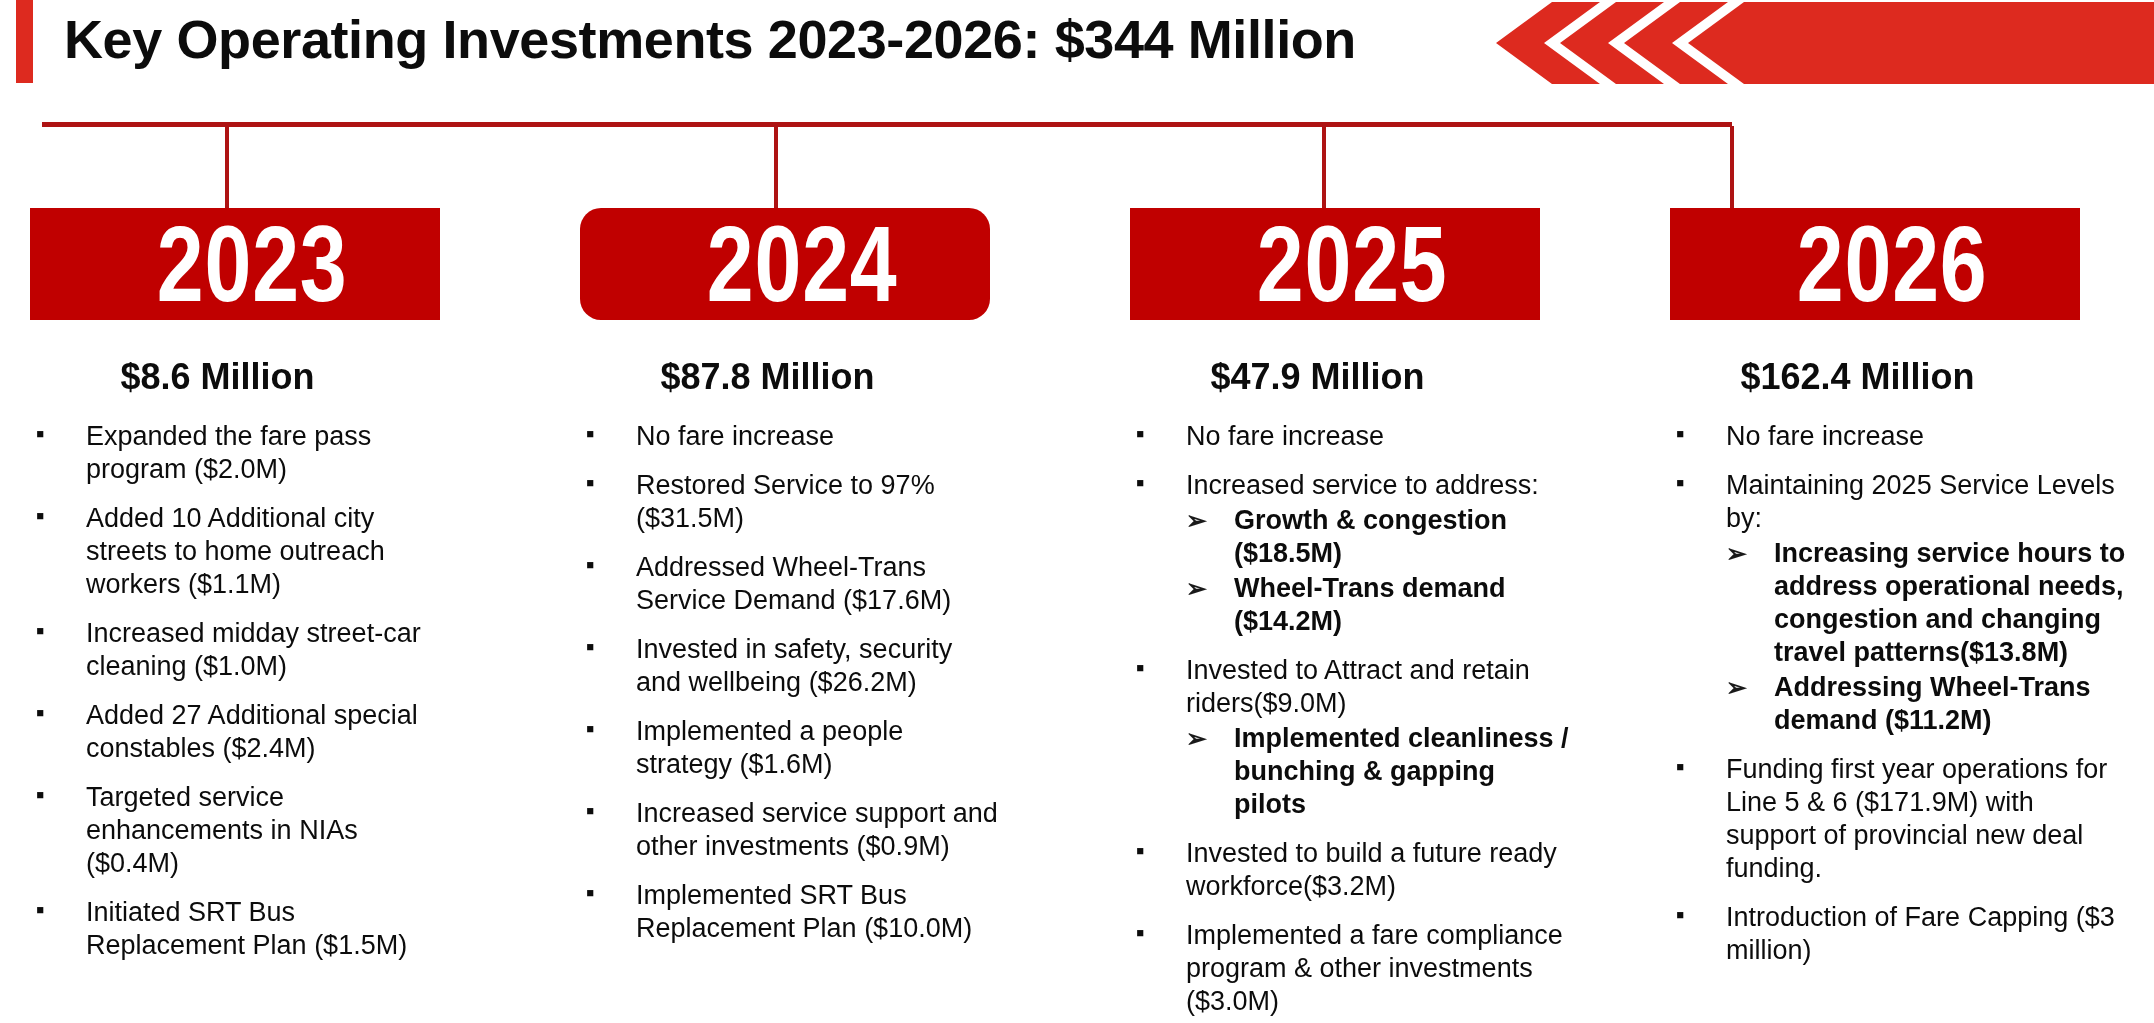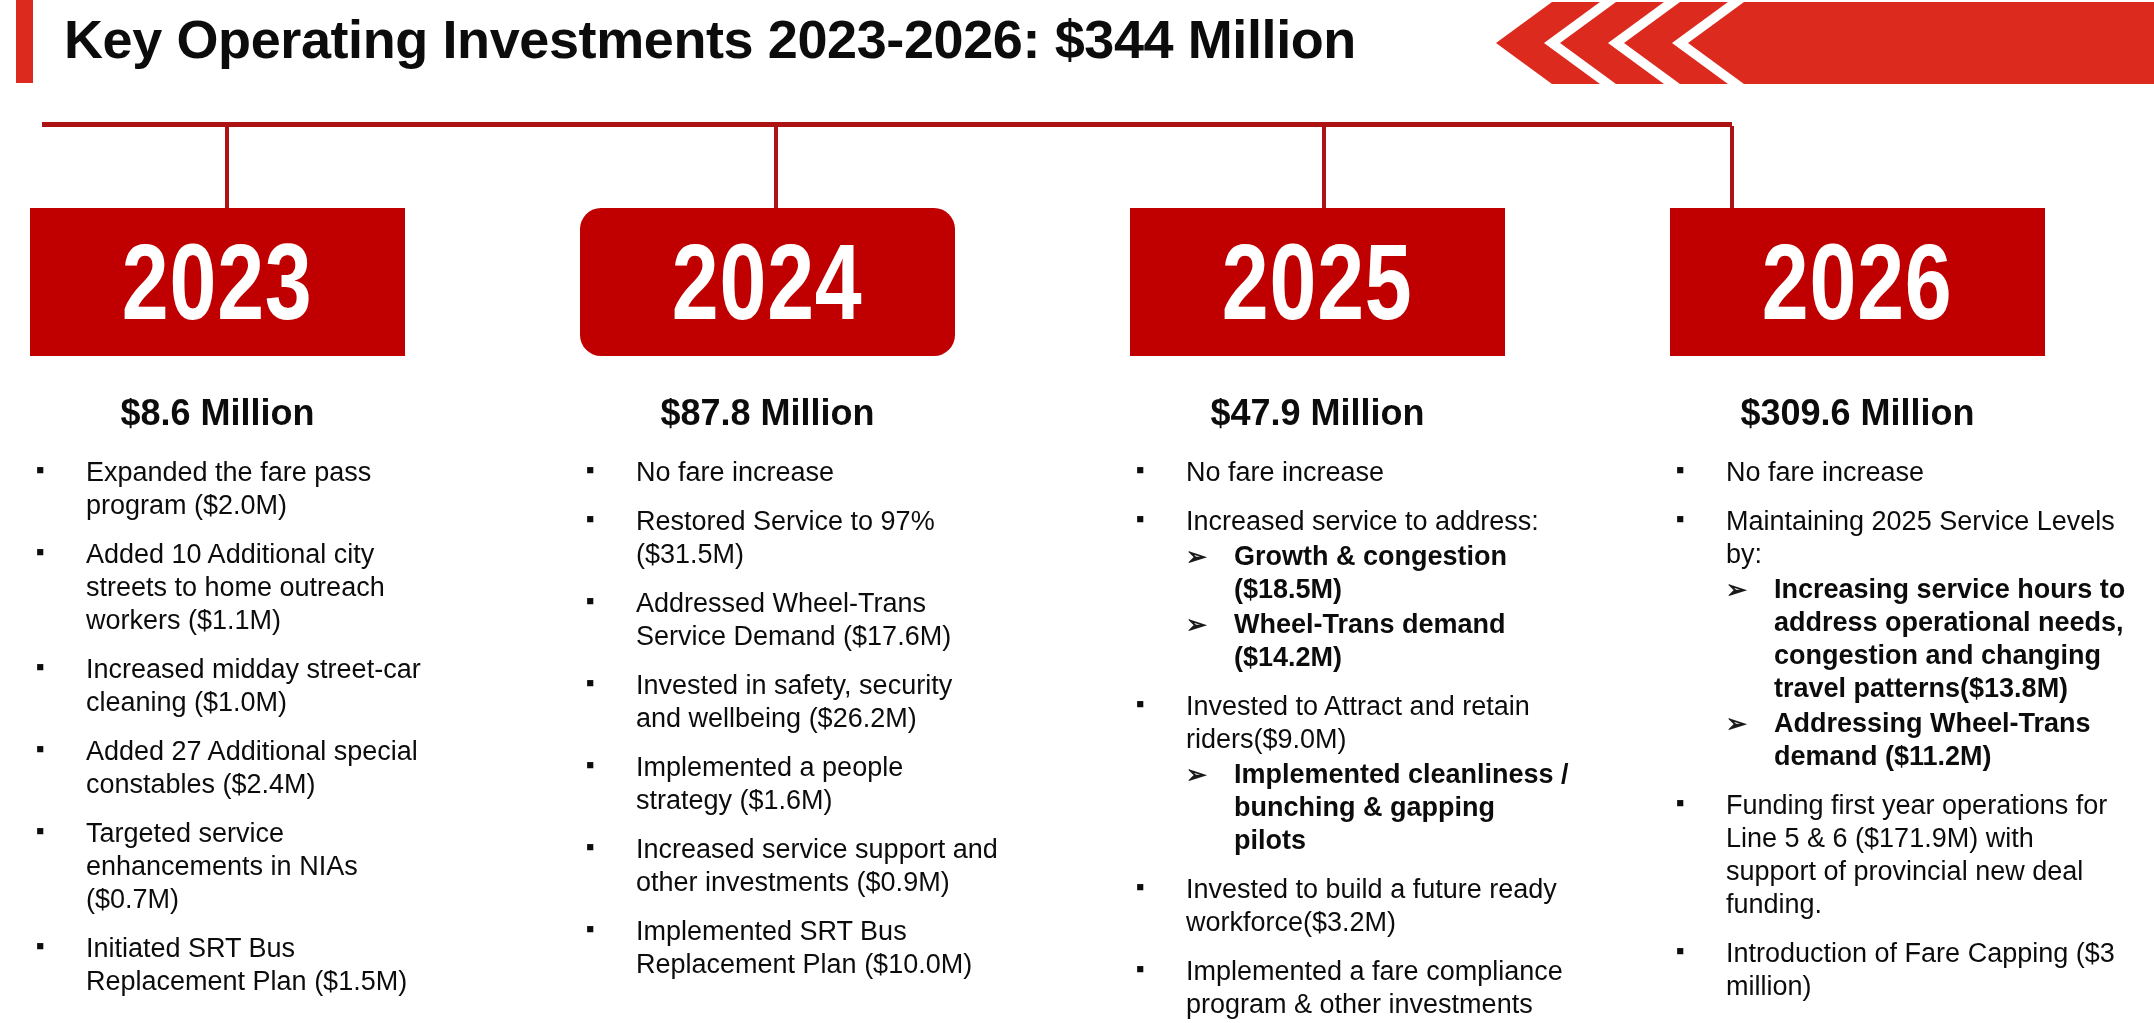"2023" .year-box { height: 148px -> 112px; padding-left: none -> 35px }
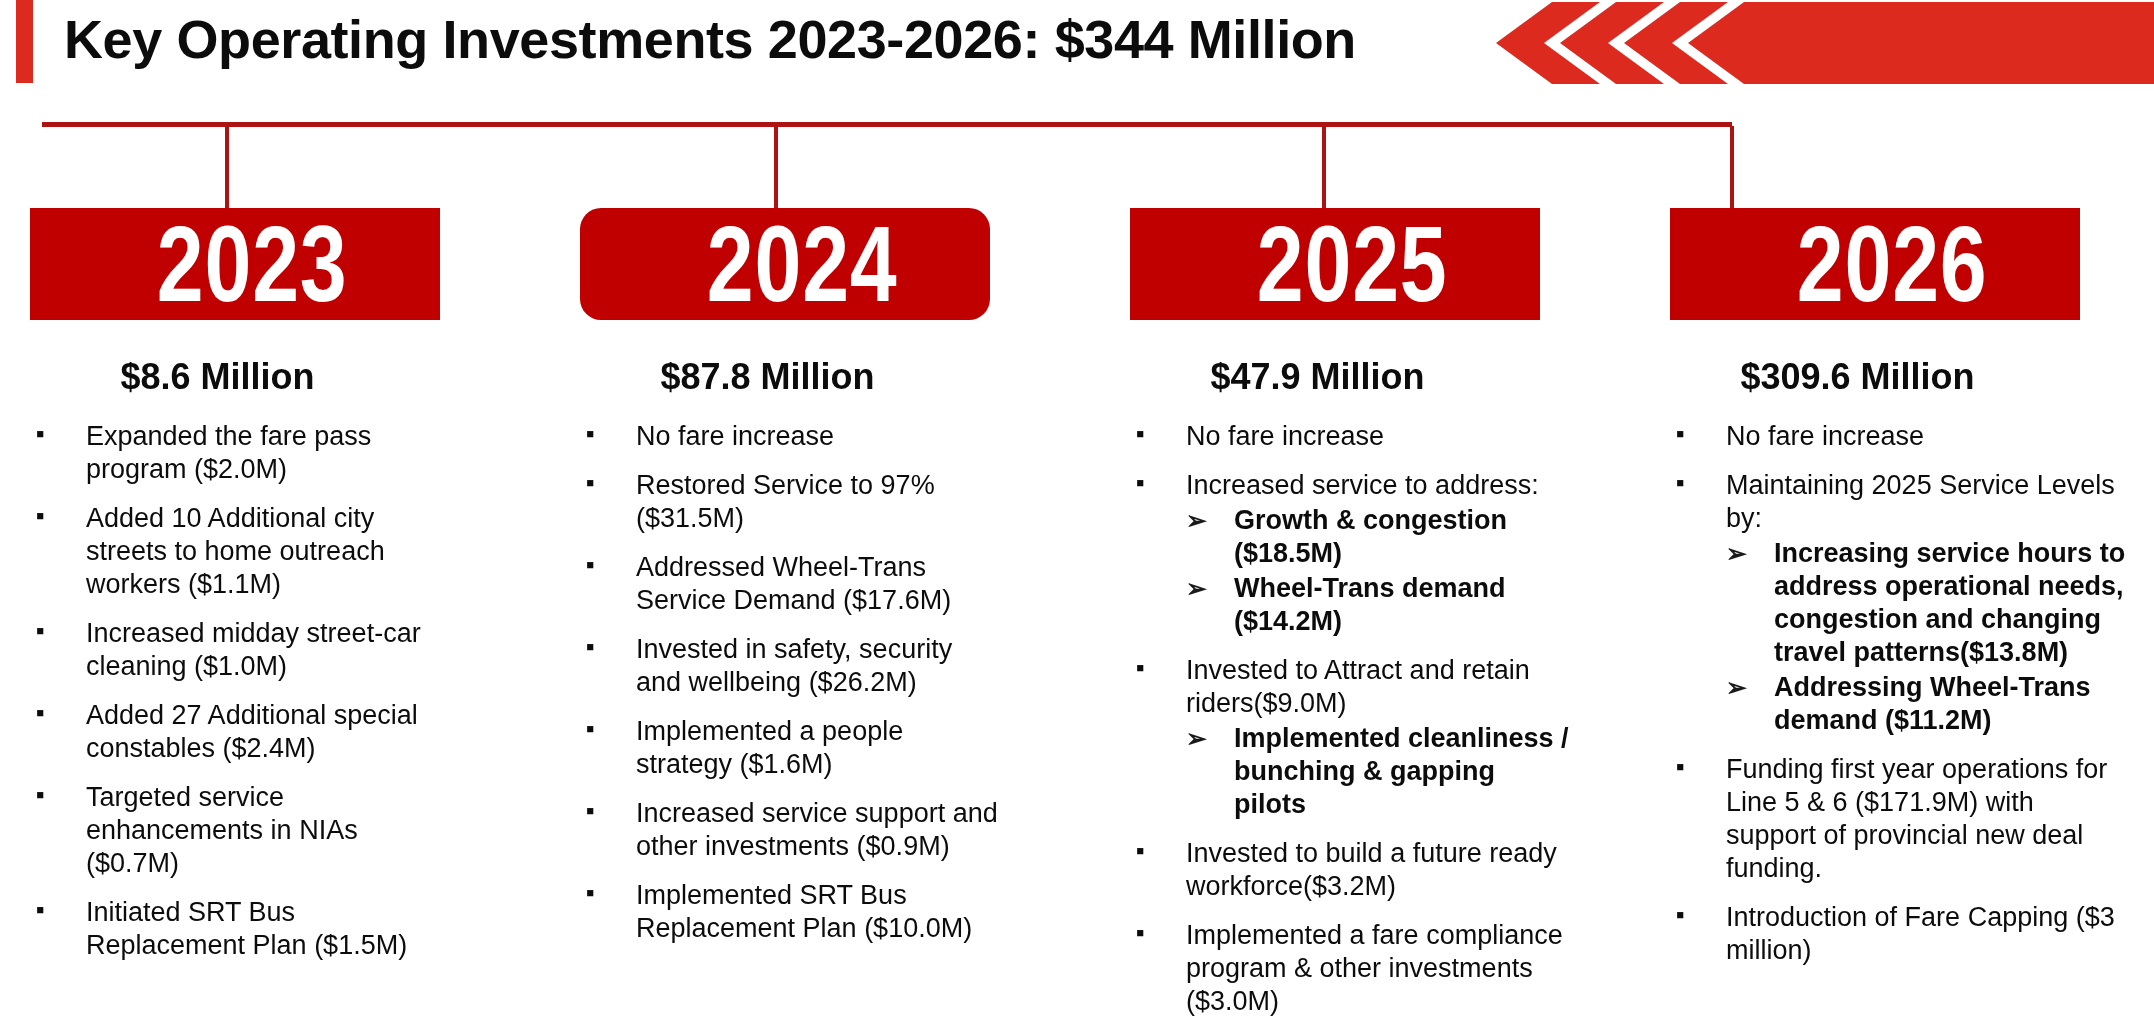"$309.6 Million" div.amount { text: $309.6 -> $162.4 }
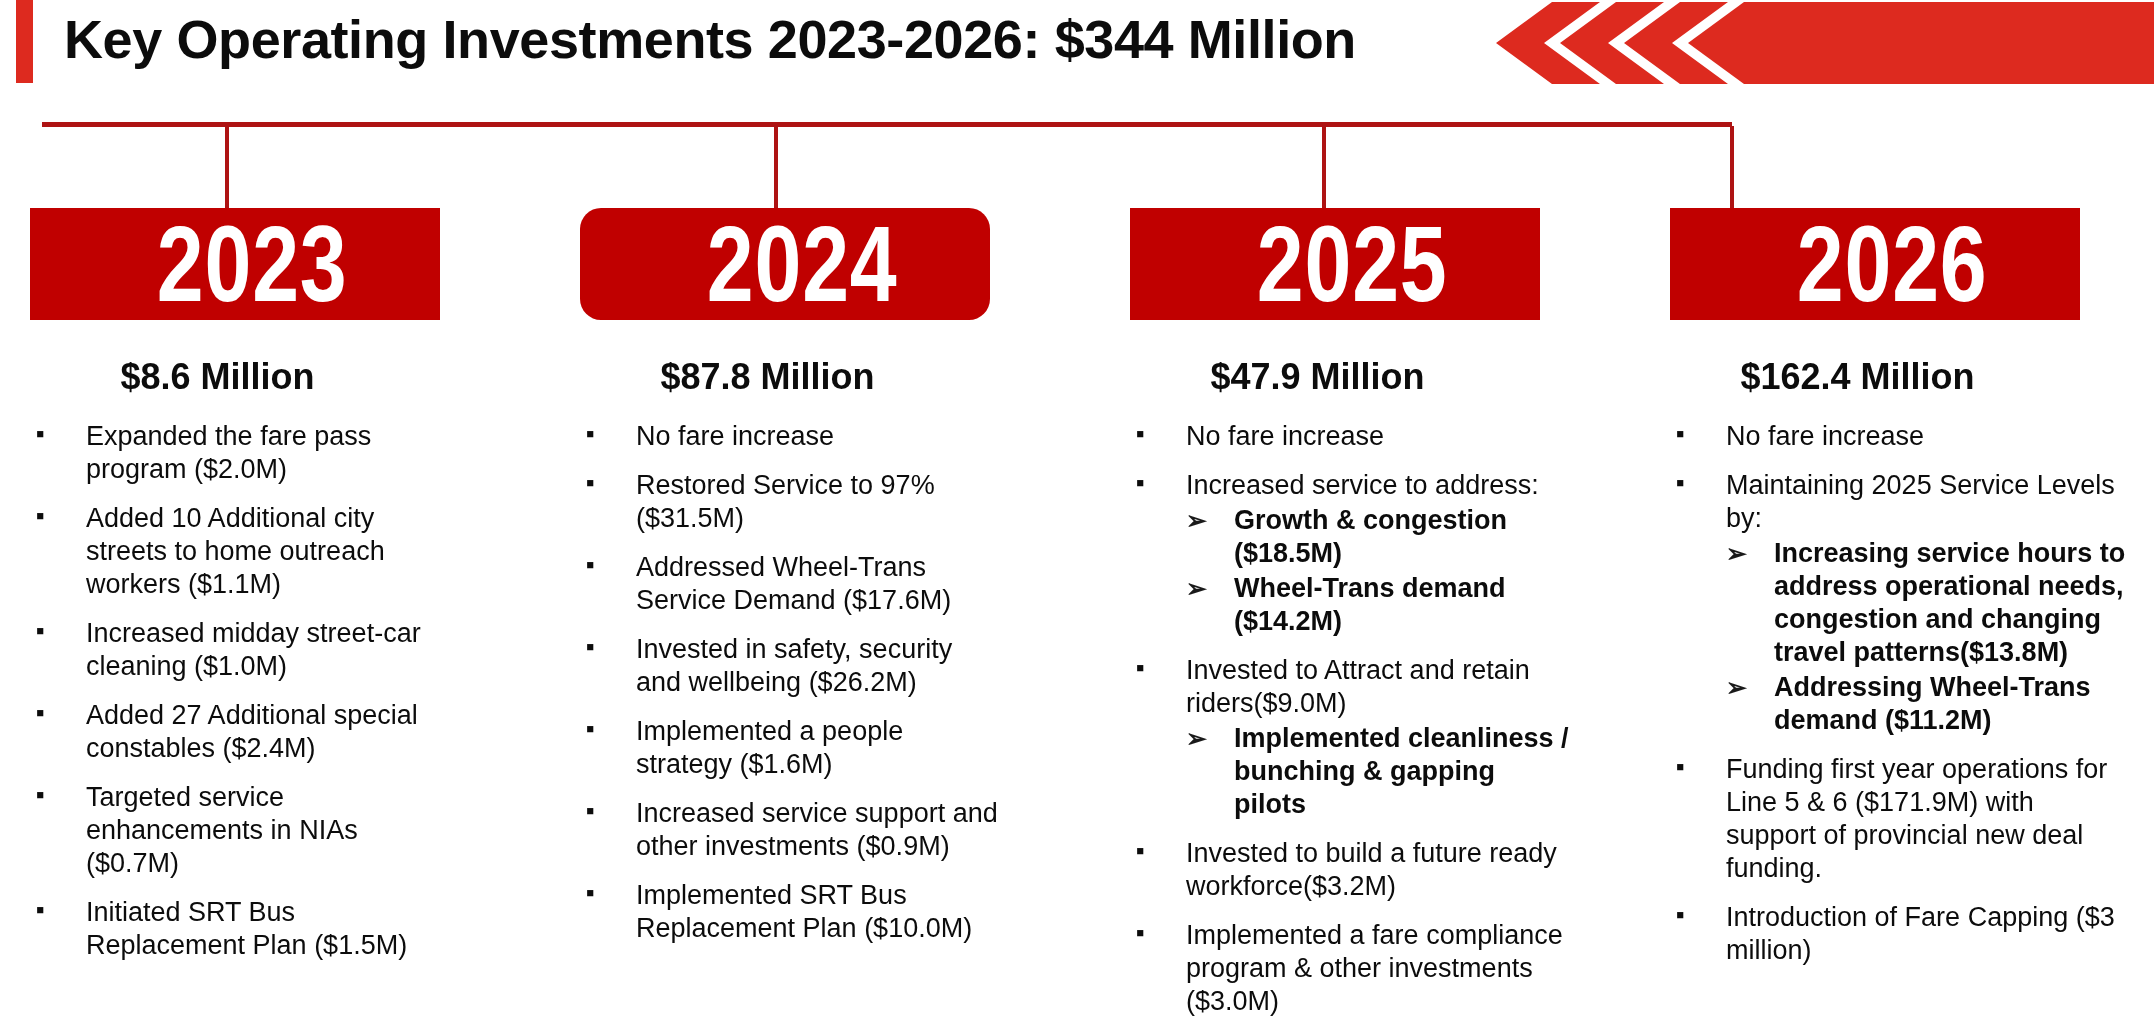"Targeted service enhancements in NIAs" span { text: $0.7M -> $0.4M }
